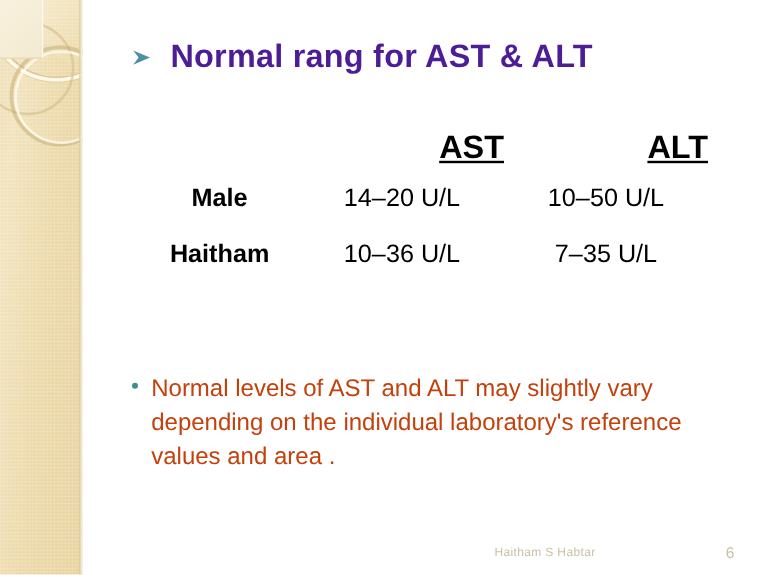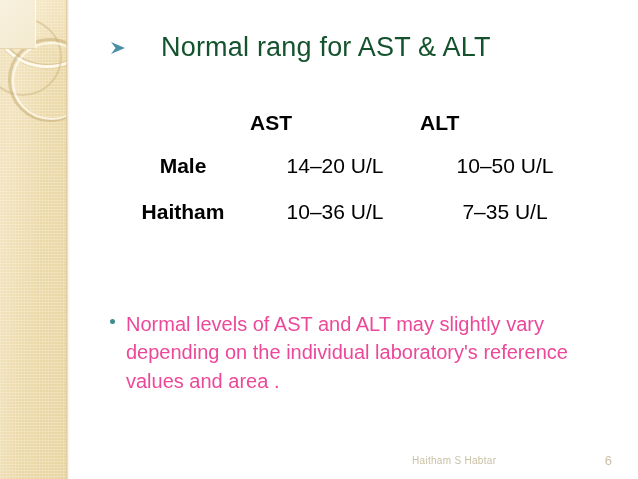"Normal rang for AST &" .title-text { color: #14532d -> #4c1d95; font-weight: normal -> bold; margin-left: 19px -> none }
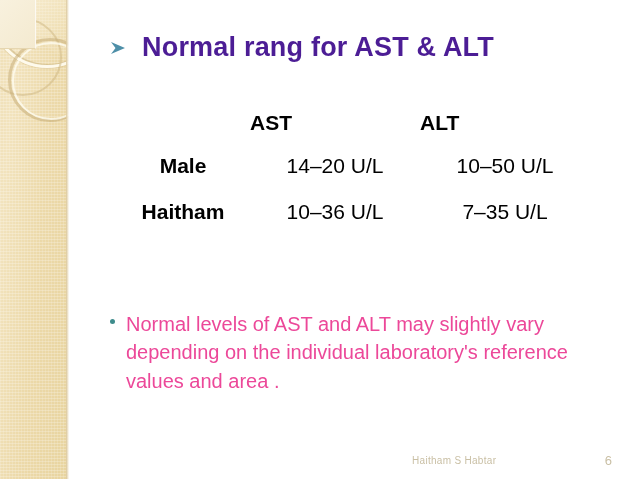"AST" .range-table th { font-size: 21px -> 27px; text-align: left -> right; text-decoration: none -> underline }
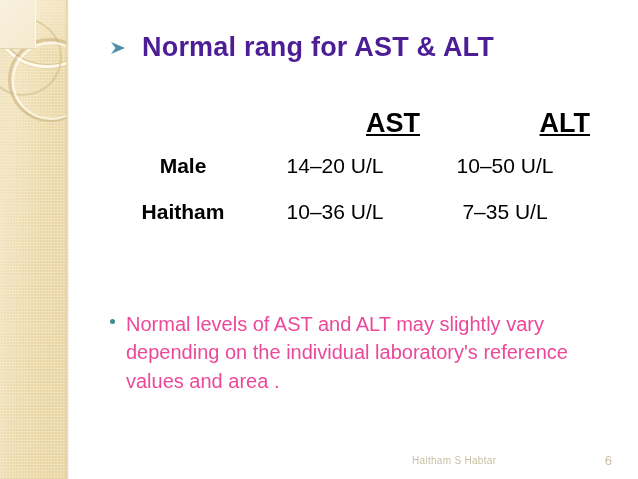"Normal levels of AST and" .body-text { color: #ec4899 -> #c2410c }
